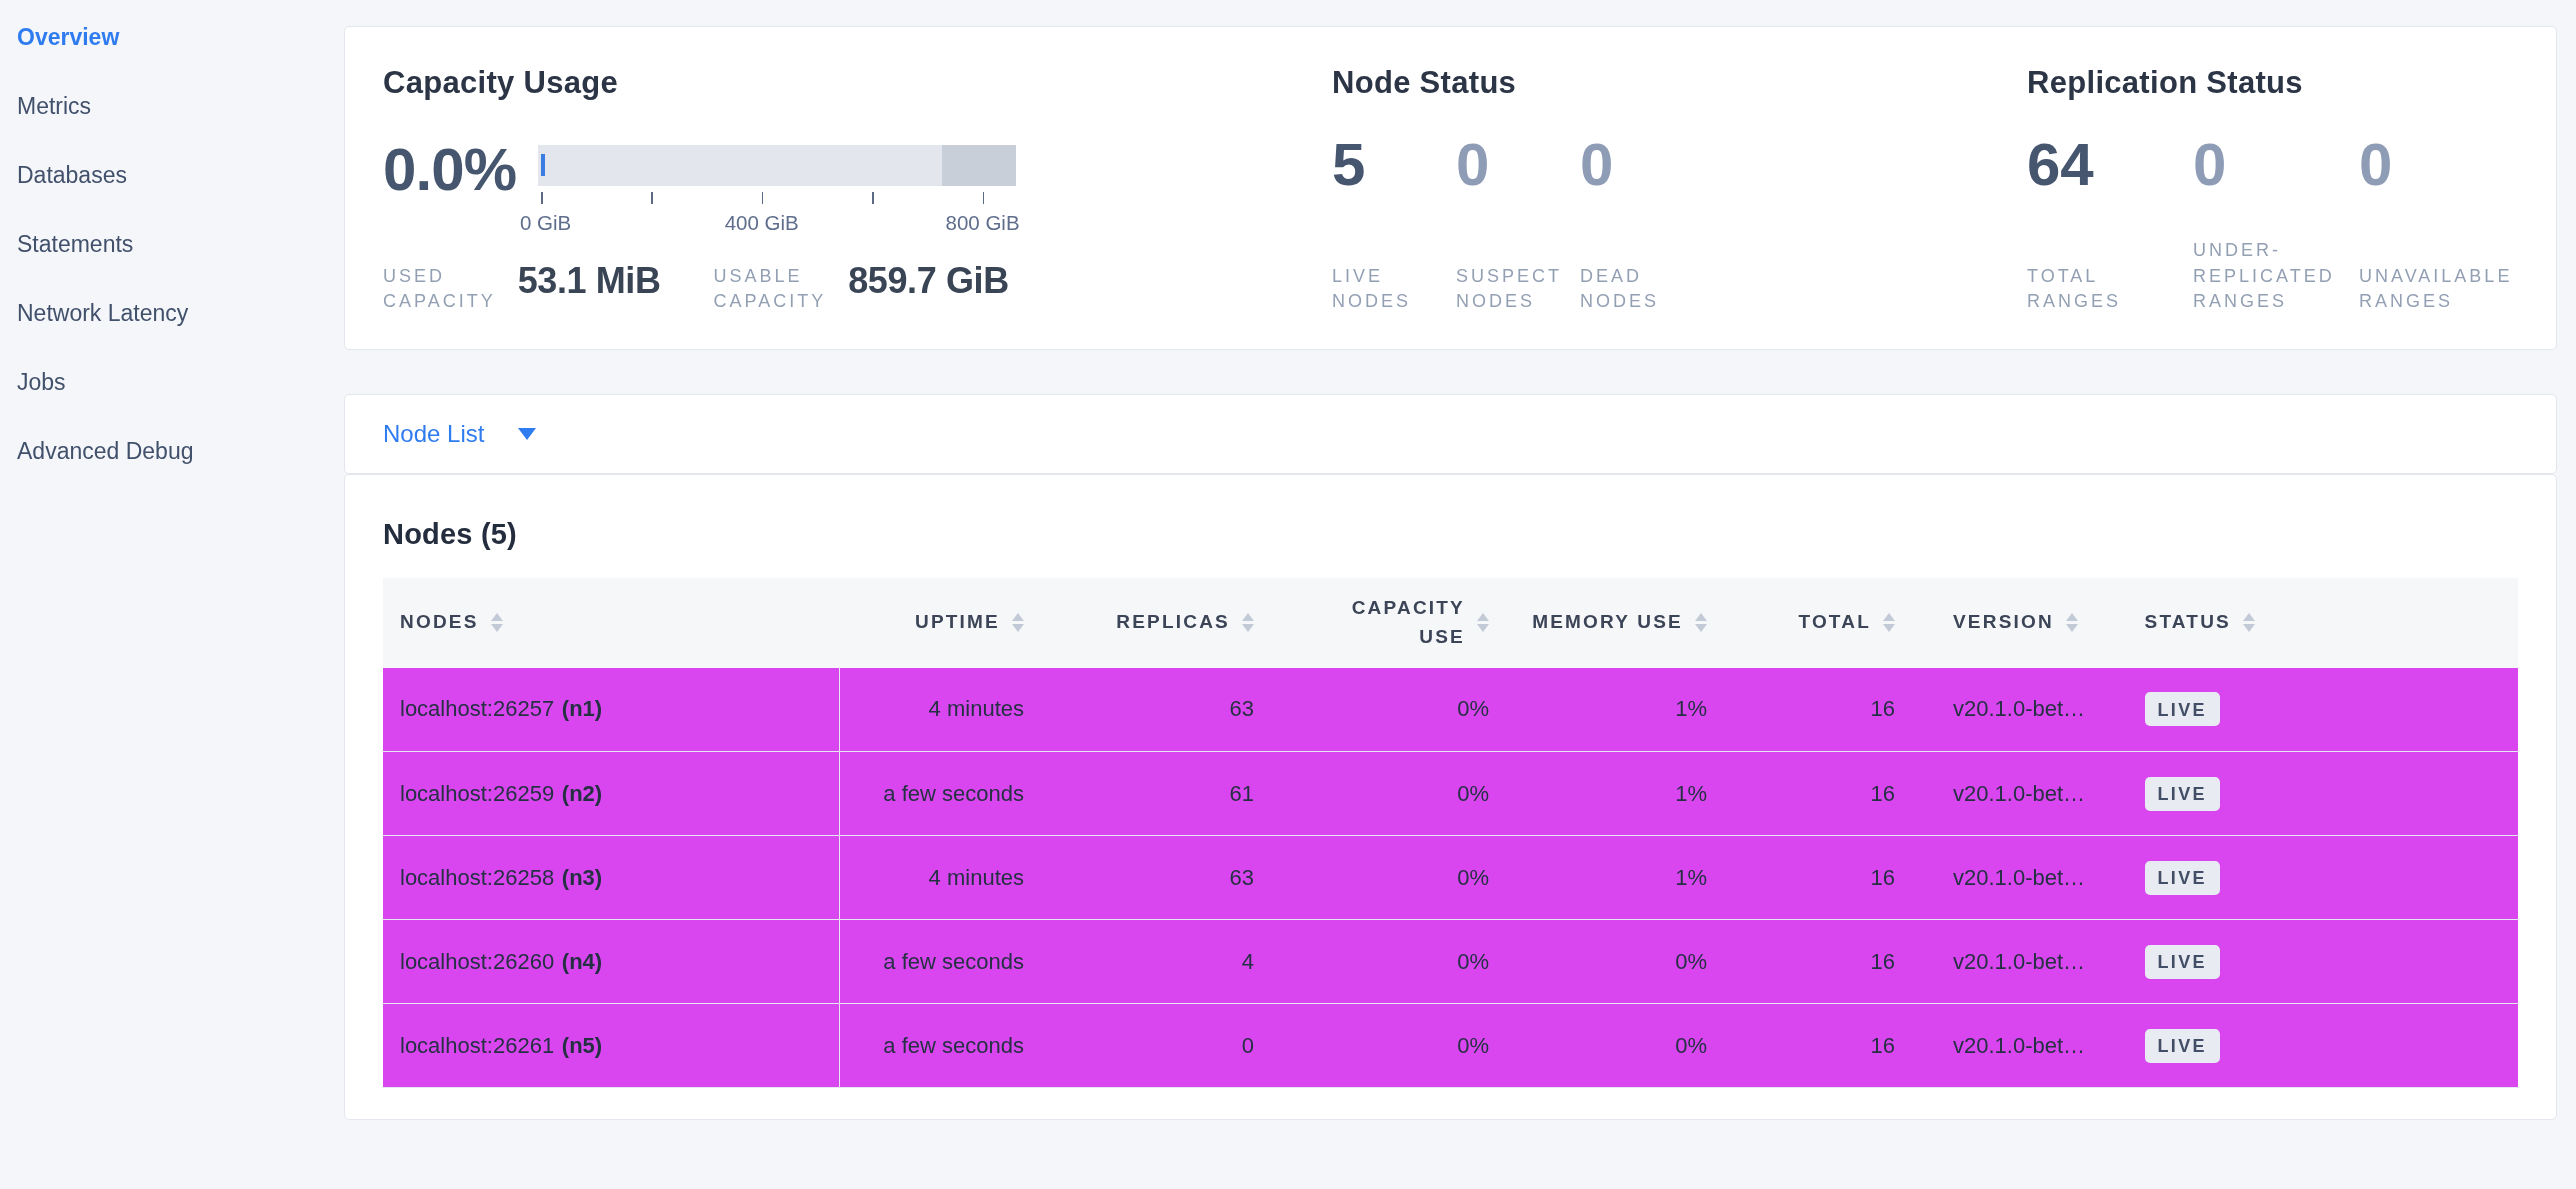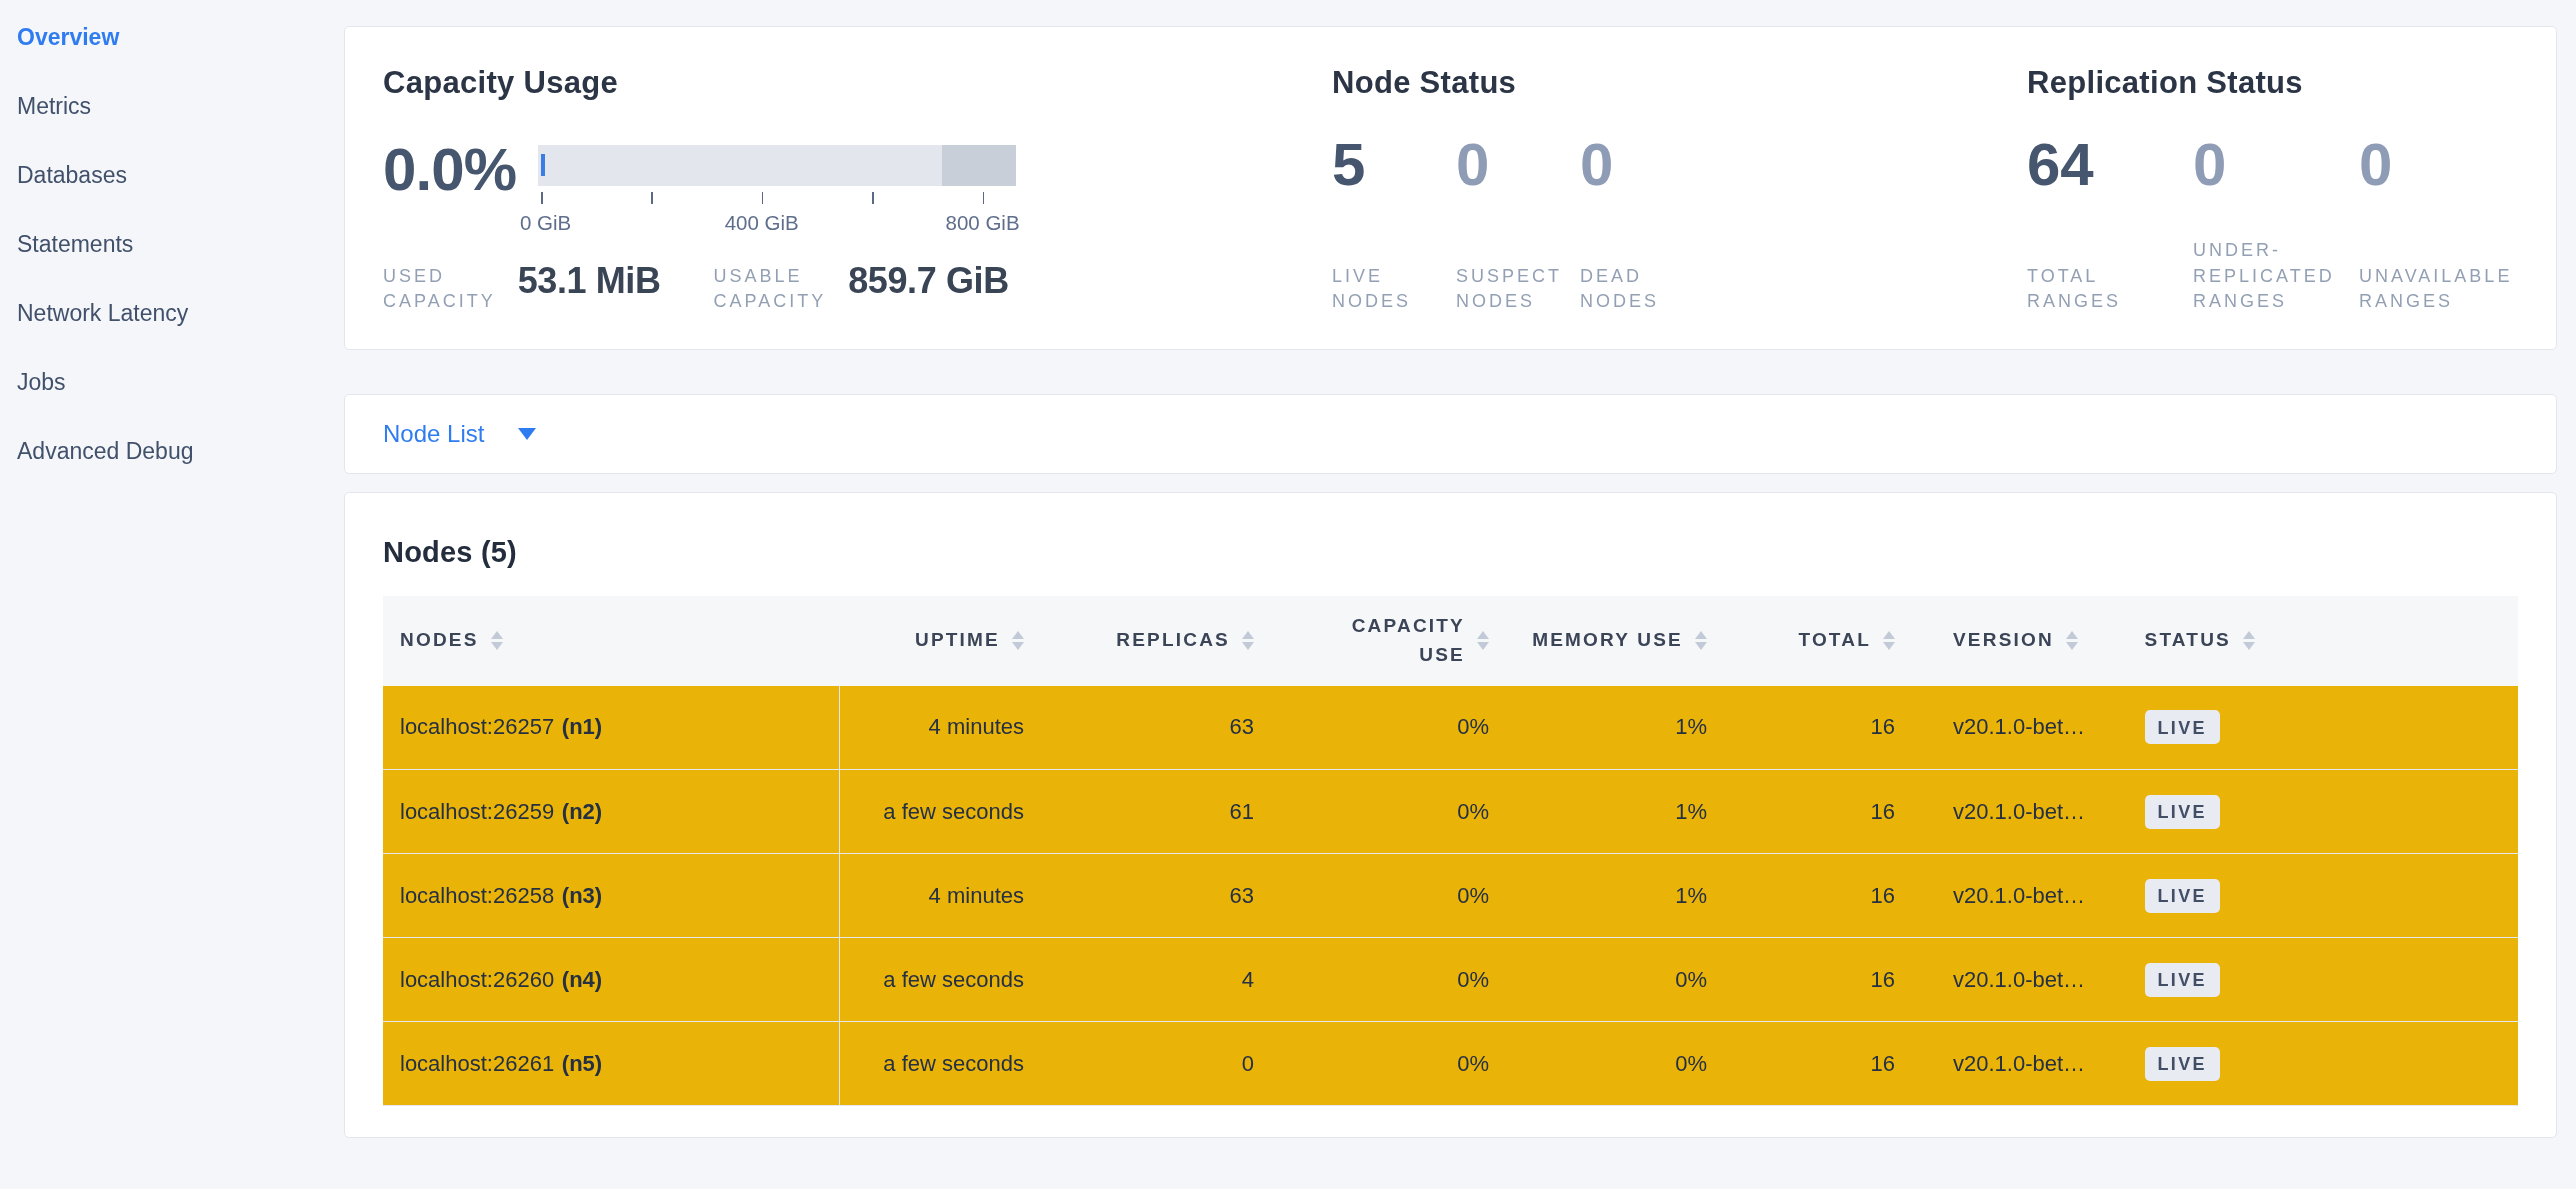"Nodes (5)" .table-card { margin-top: 18px -> 0 }
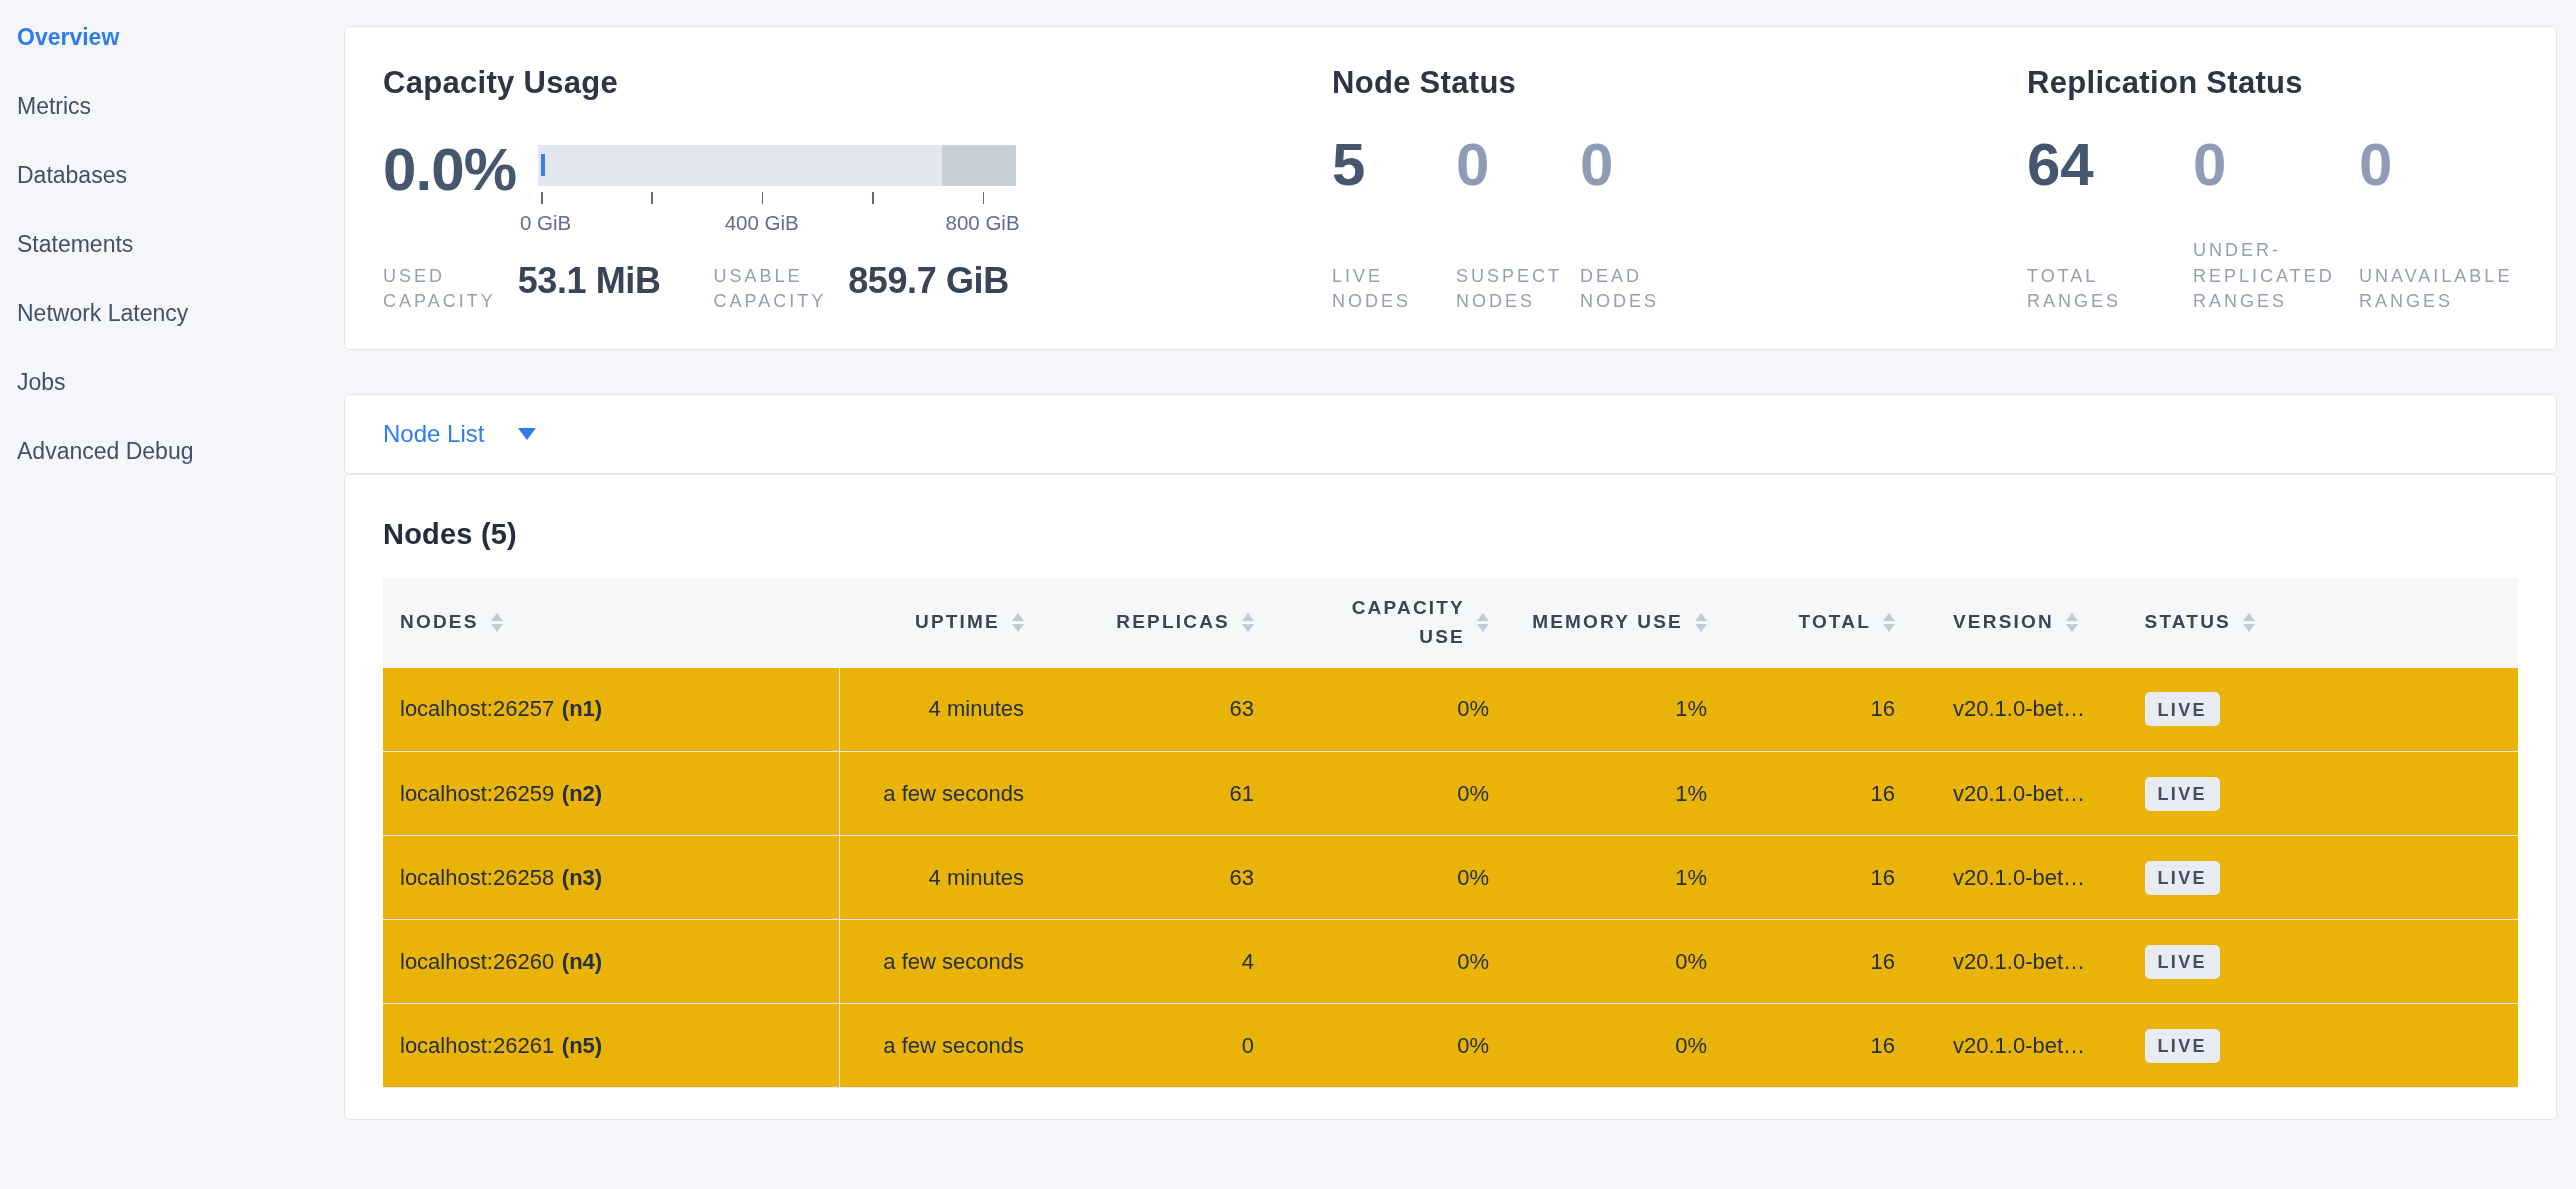"localhost:26257 (n1)" tbody td { background: #eab308 -> #d946ef }
